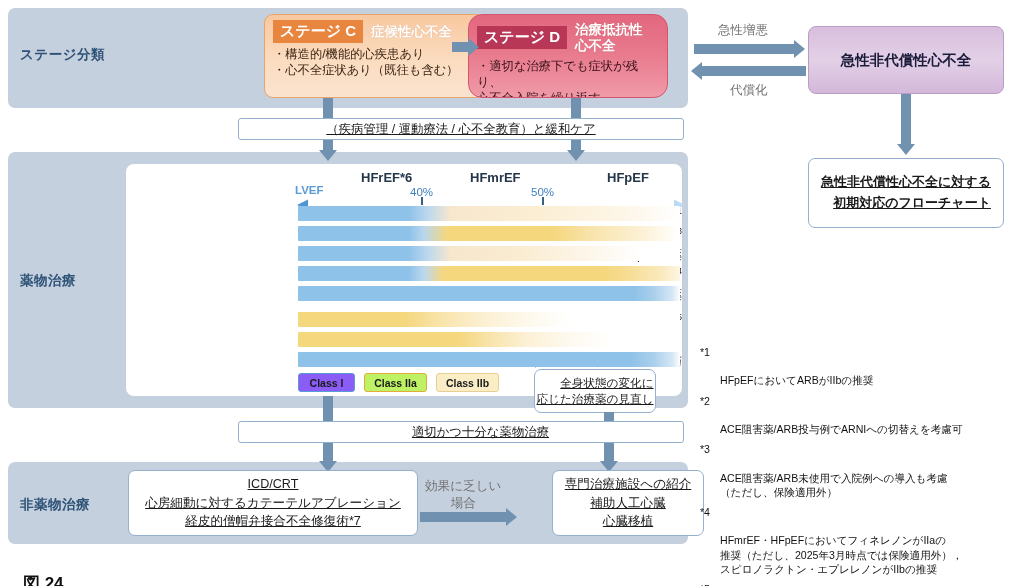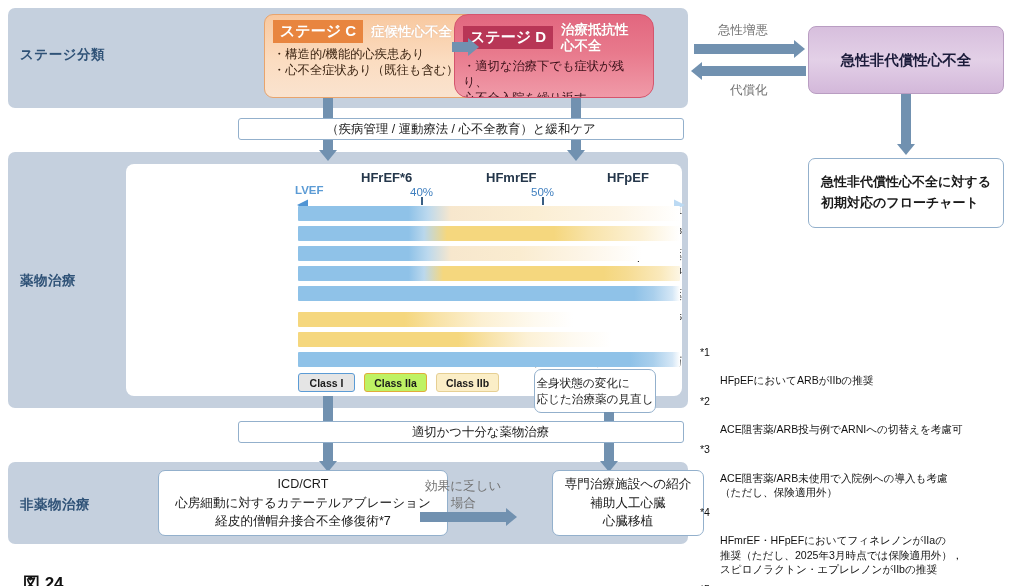"ステージ D" div.stage-box { left: 454px -> 468px }
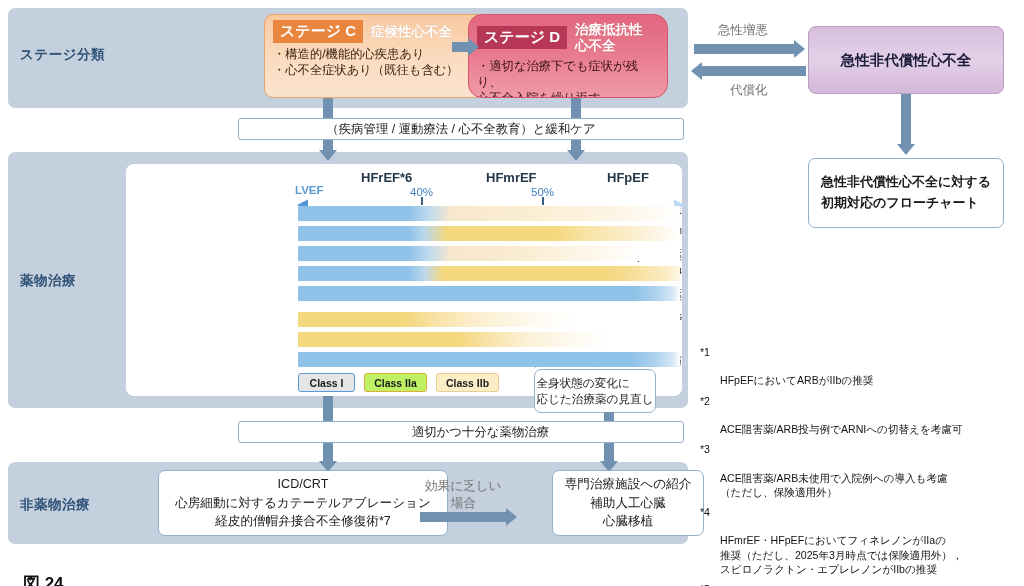"（疾病管理 / 運動療法 / 心不全教育）と緩和ケア" .wbox { text-align: left -> right; text-decoration: none -> underline }
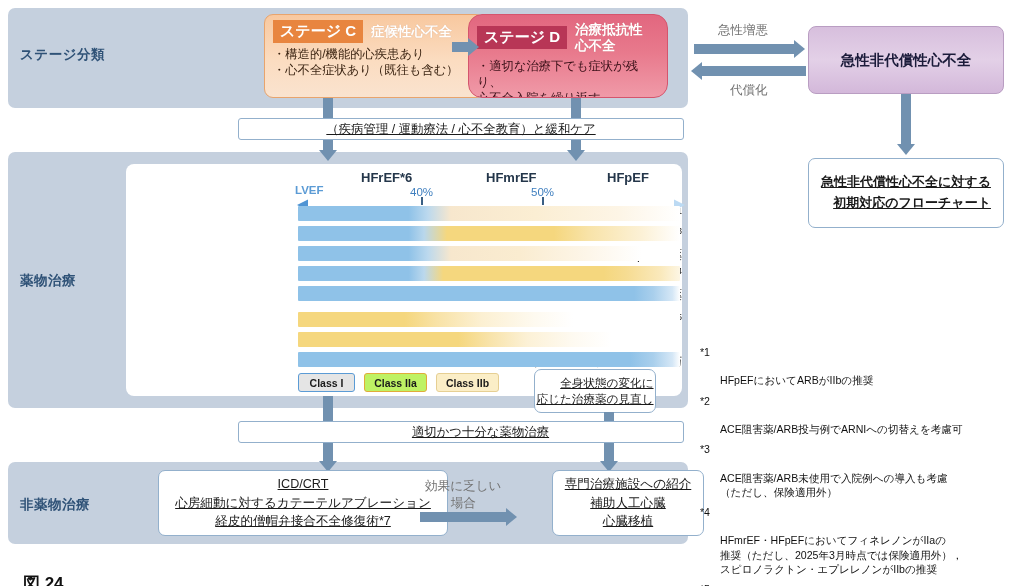"HFmrEF" span.ef-group-label { left: 354px -> 338px }
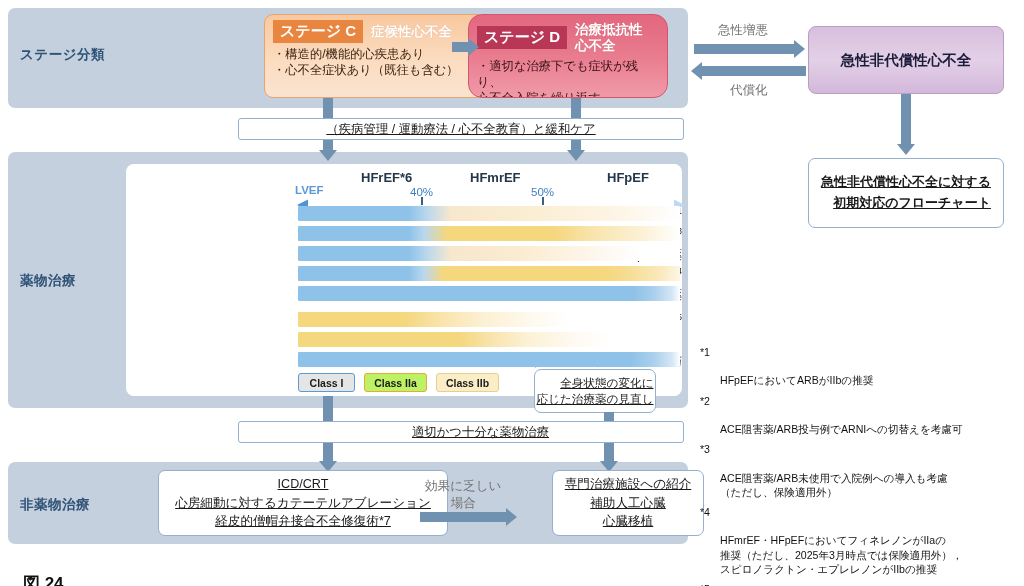"Class I" .chip-i { background: #e5e5e5 -> #8b5cf6 }
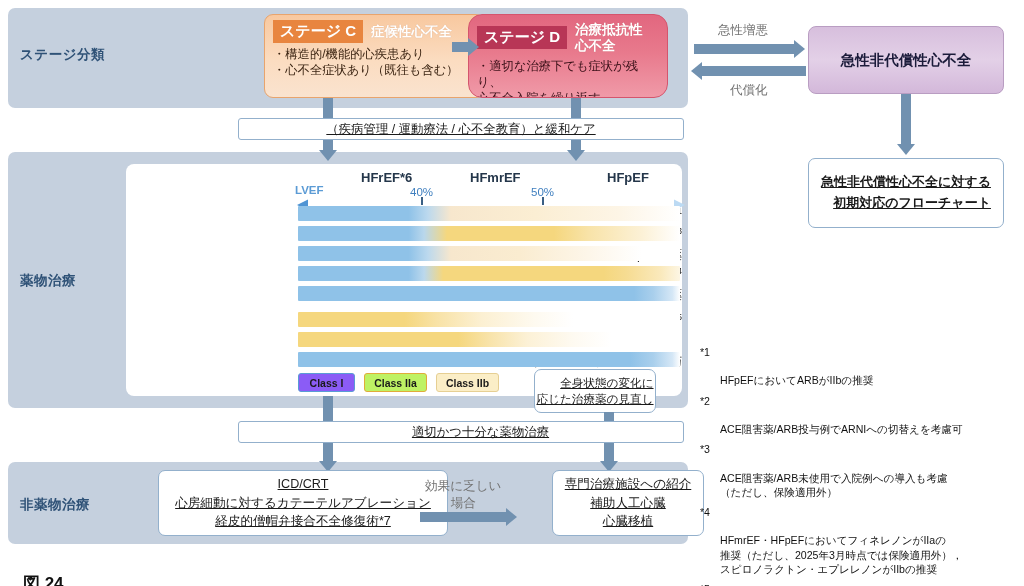"ICD/CRT" div.wbox { margin-left: 30px -> none }
